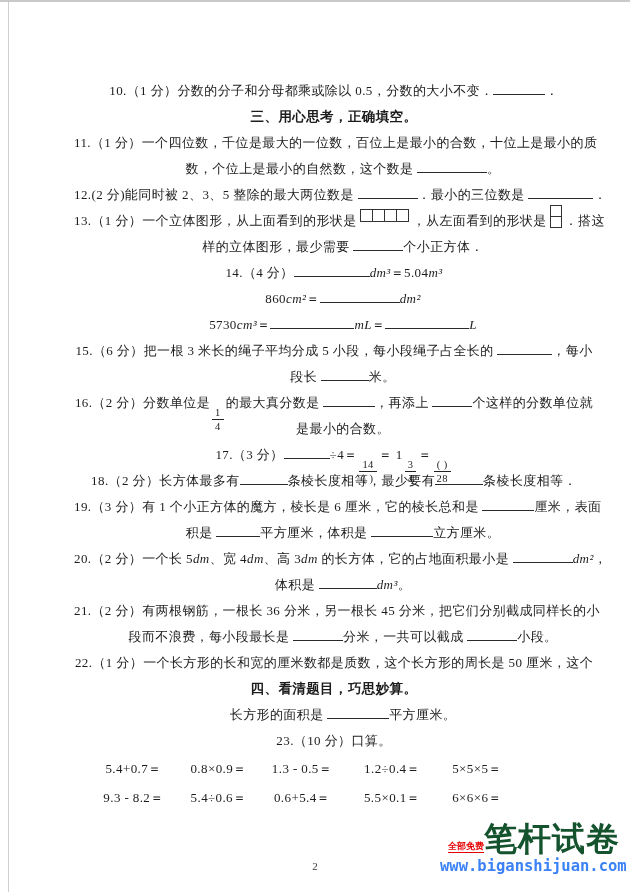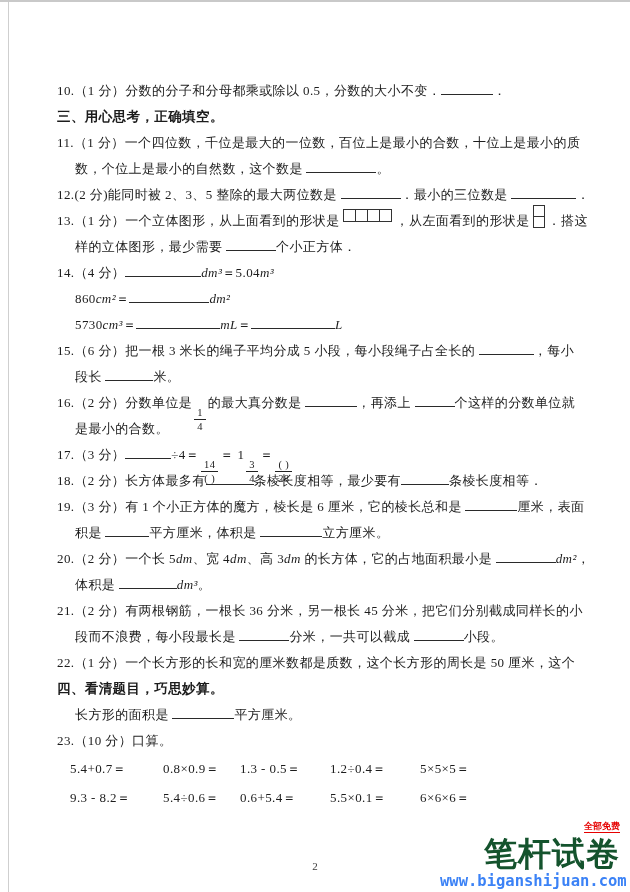"10.（1 分）分数的分子和分母都乘或除以 0.5，分数的大小不变． ．" .content { left: 57px -> 74px; text-align: none -> center }
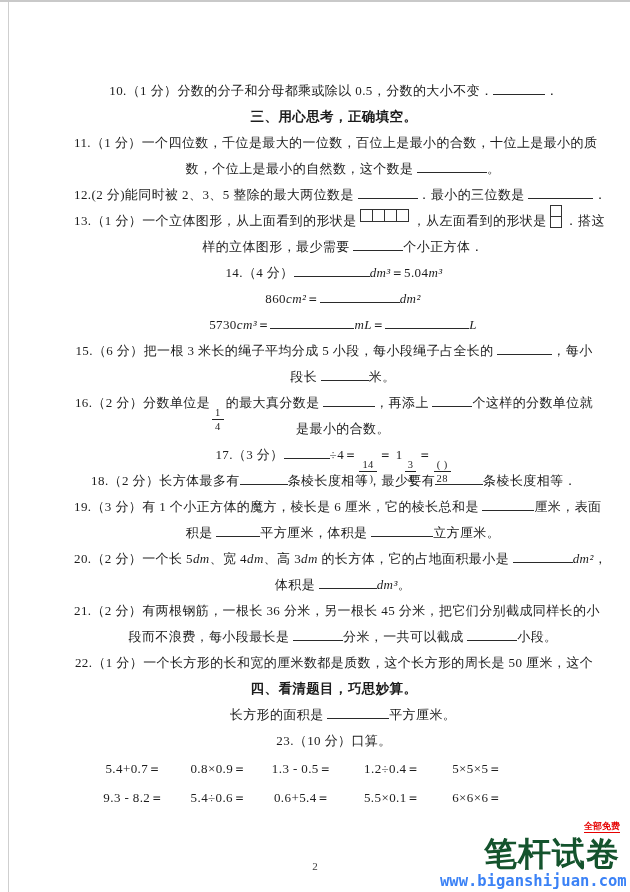"全部免费" .logo-row { flex-direction: column -> none }
